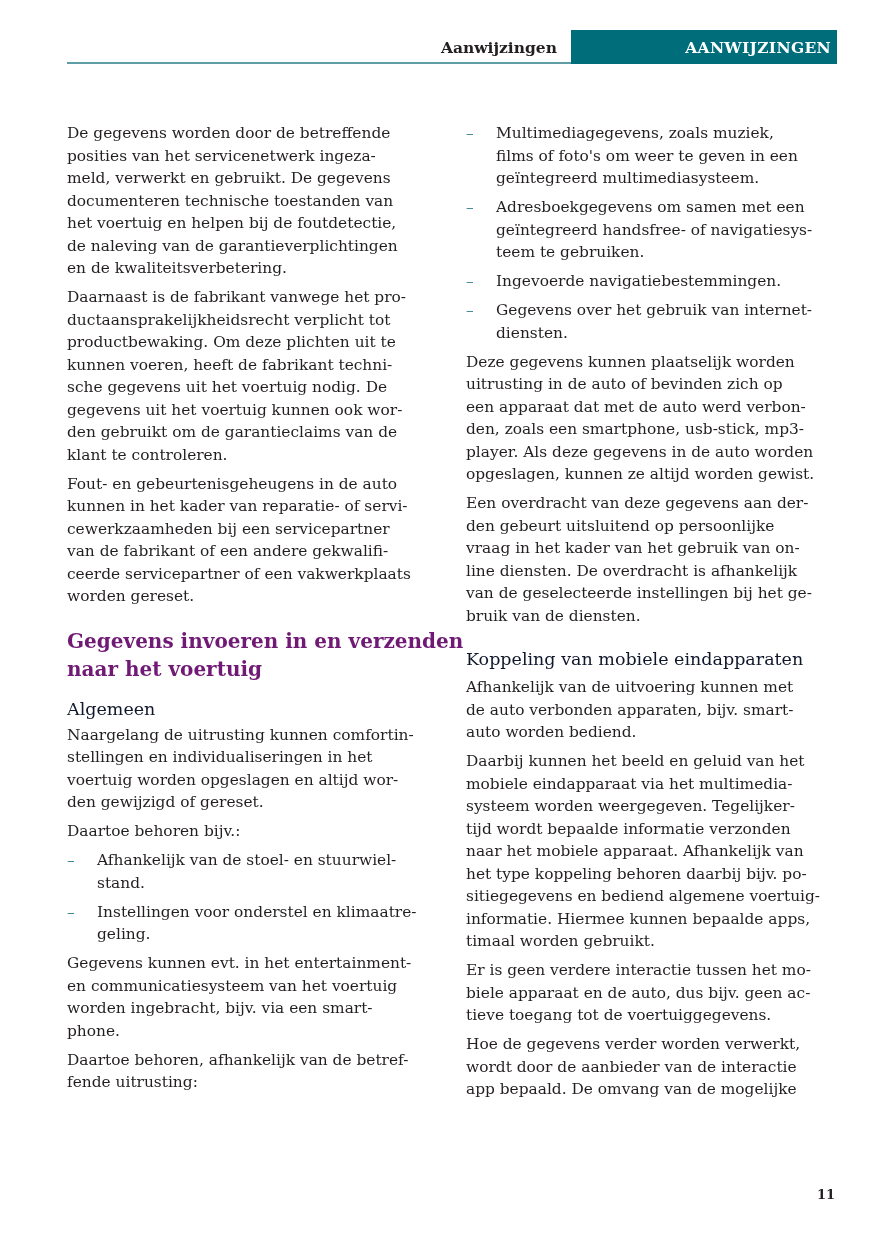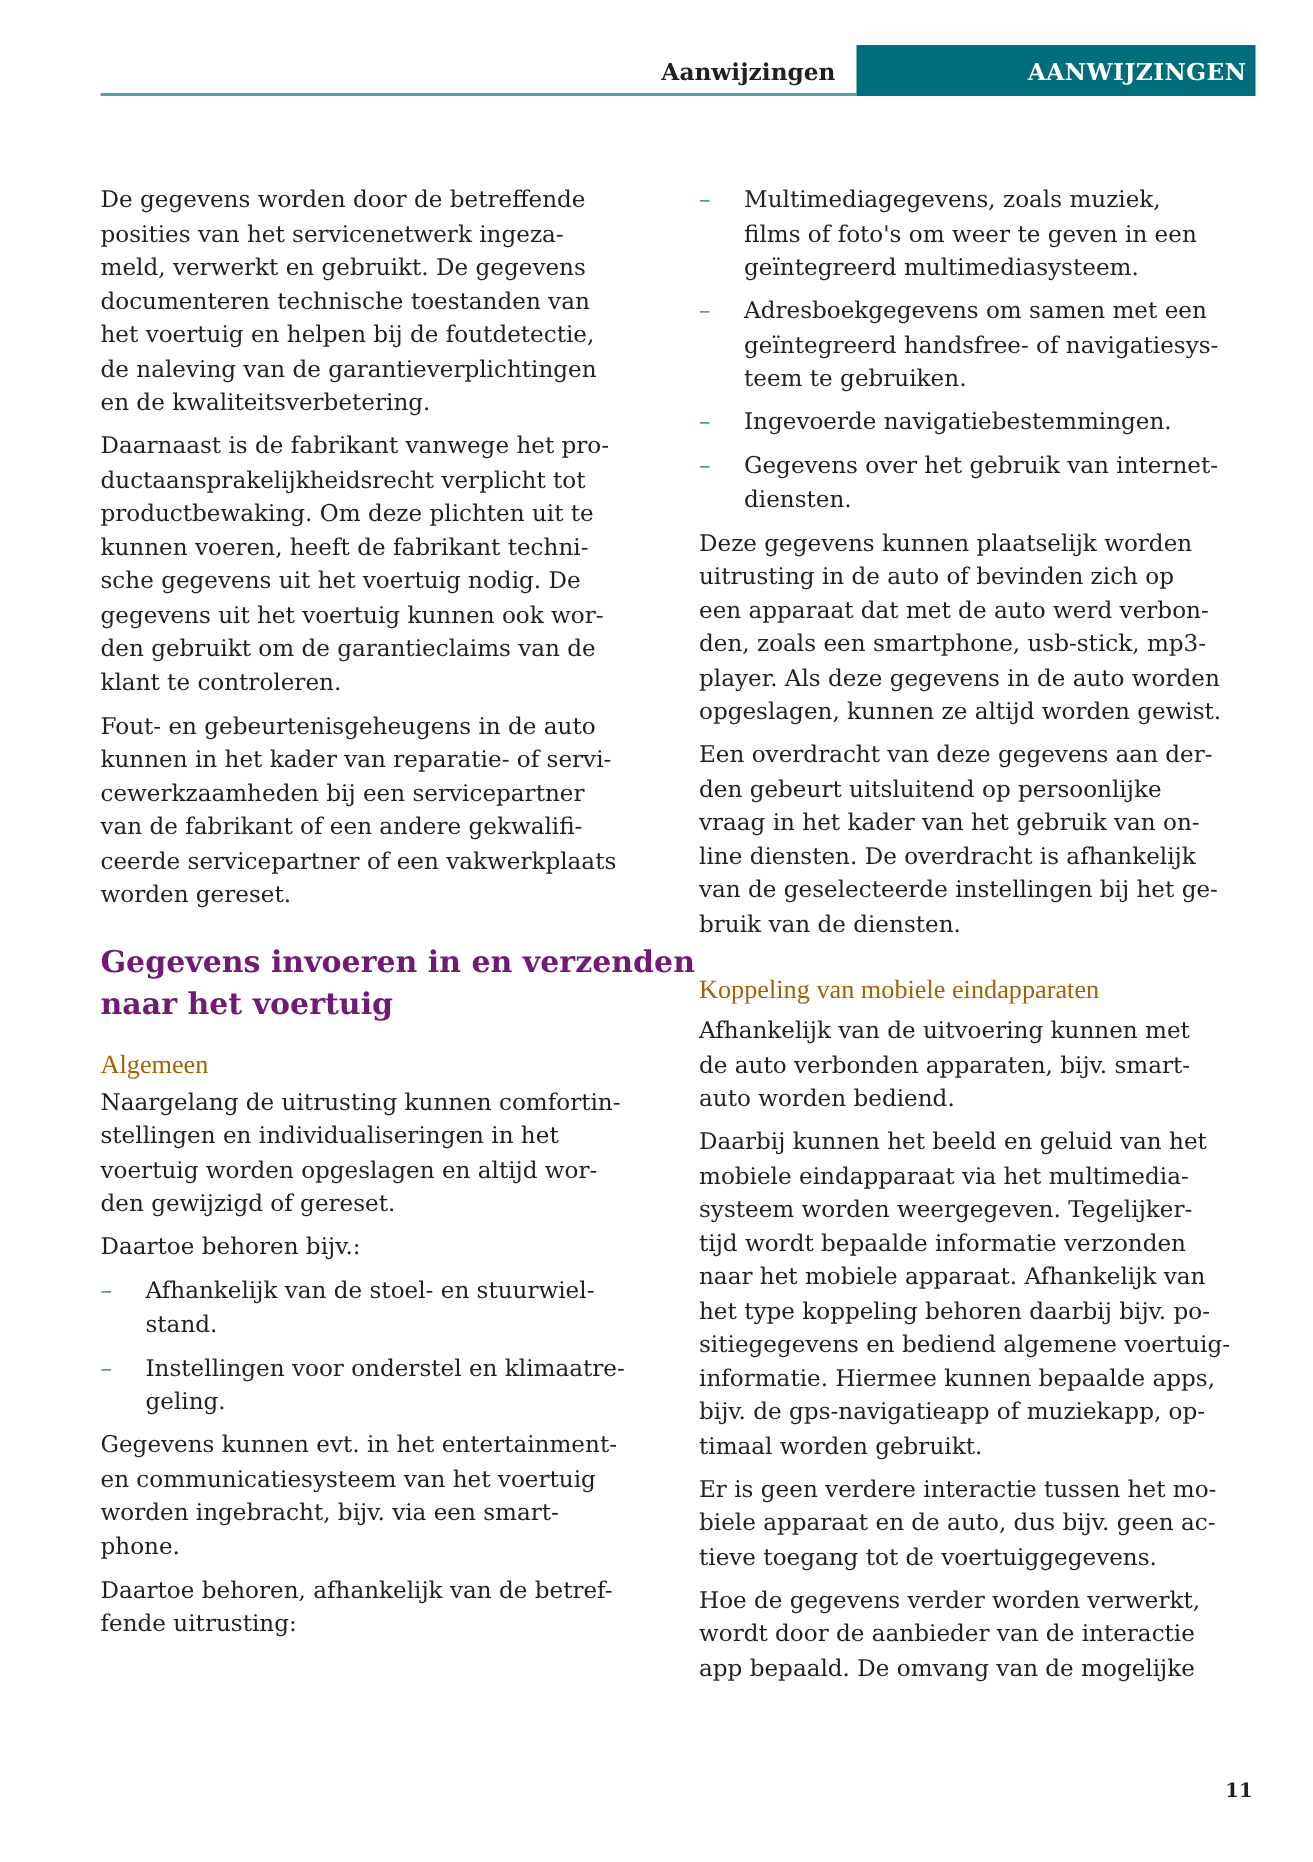"Koppeling van mobiele eindapparaten" .h2 { color: #a16207 -> #0f172a; font-family: Liberation Serif, serif -> none }
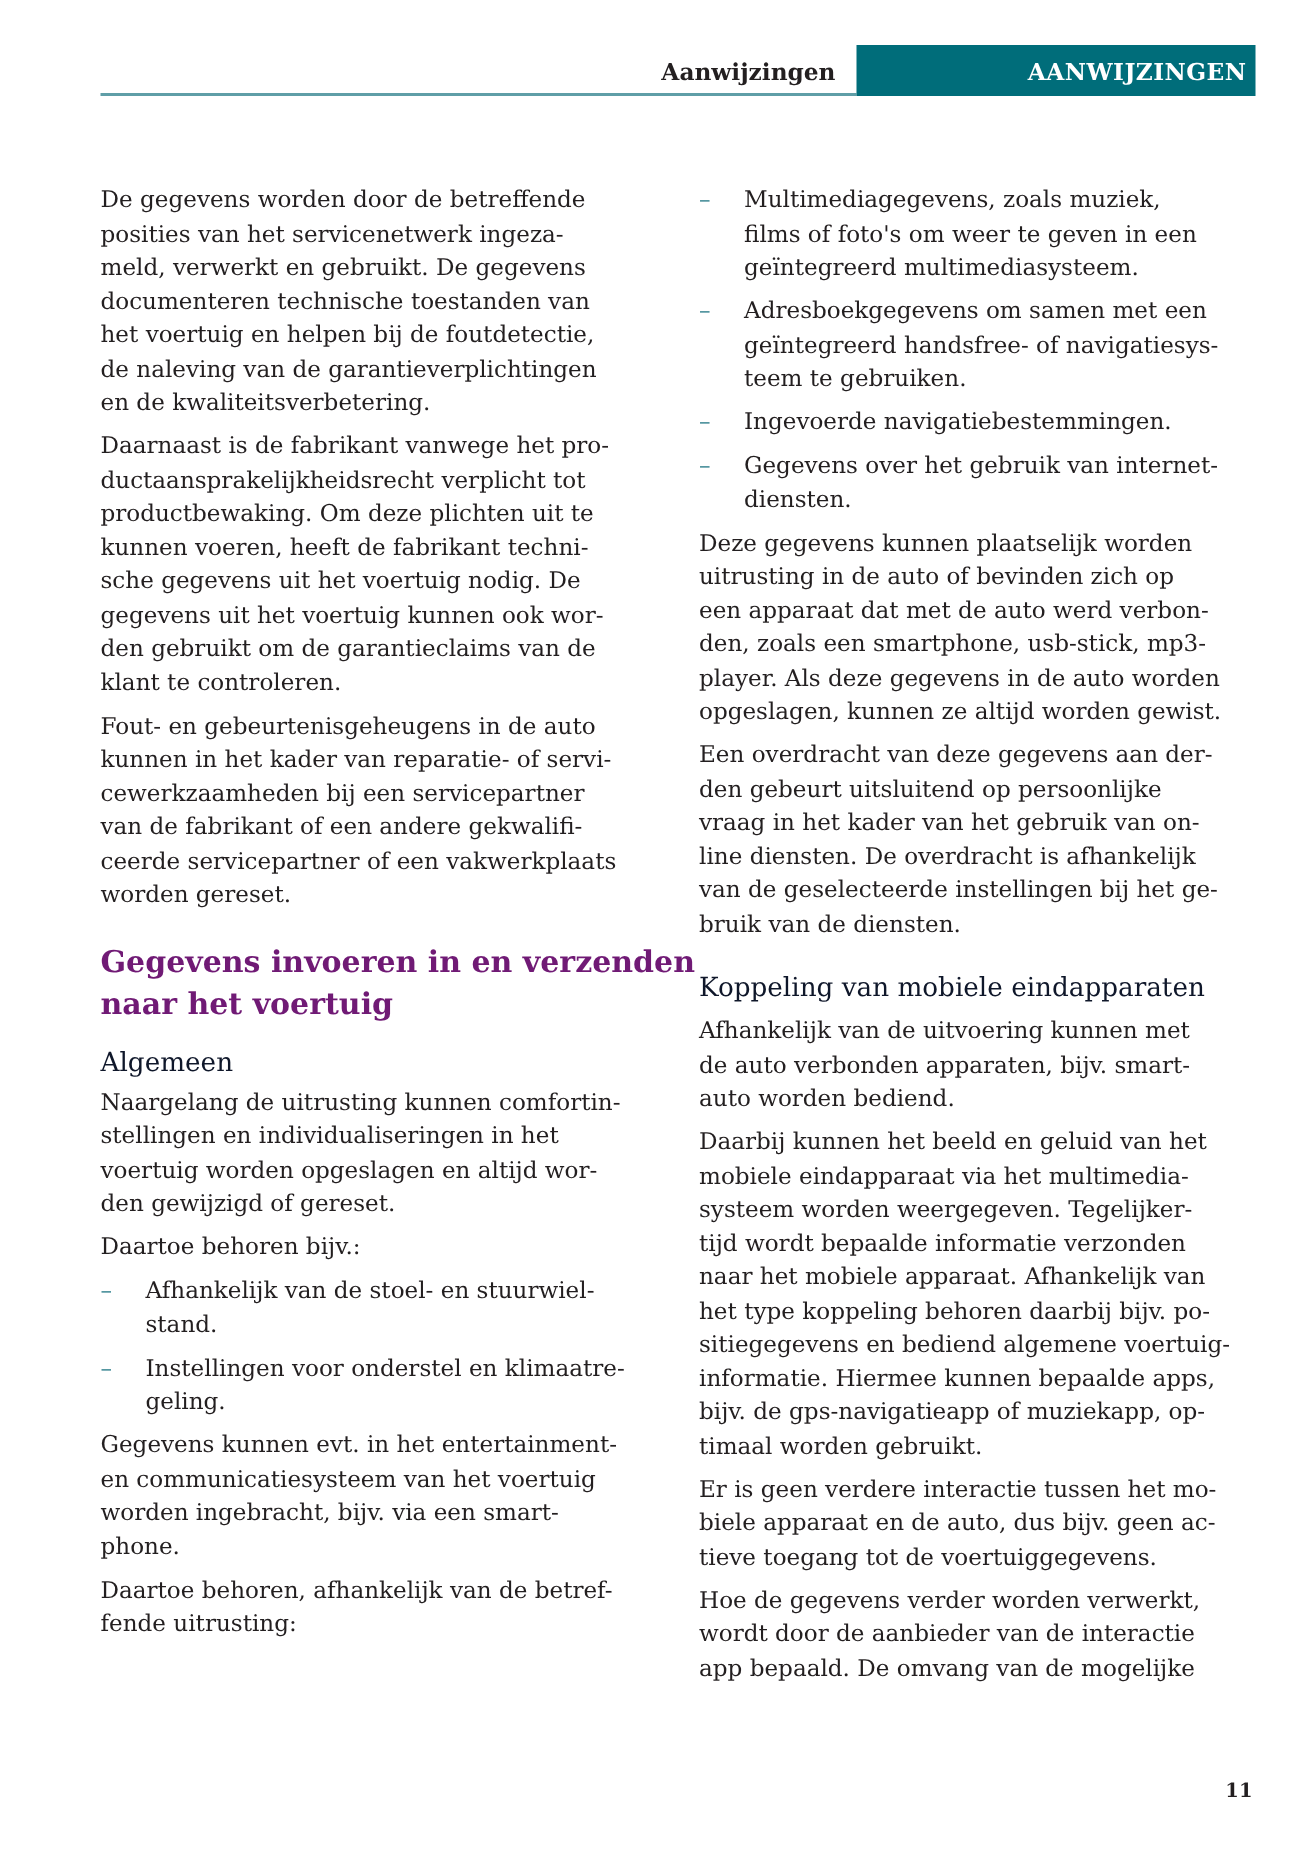"bijv. de gps-navigatieapp of muziekapp," div.line { html: <div>bijv. de gps-navigatieapp of muziekapp, op-</div> -> none }
